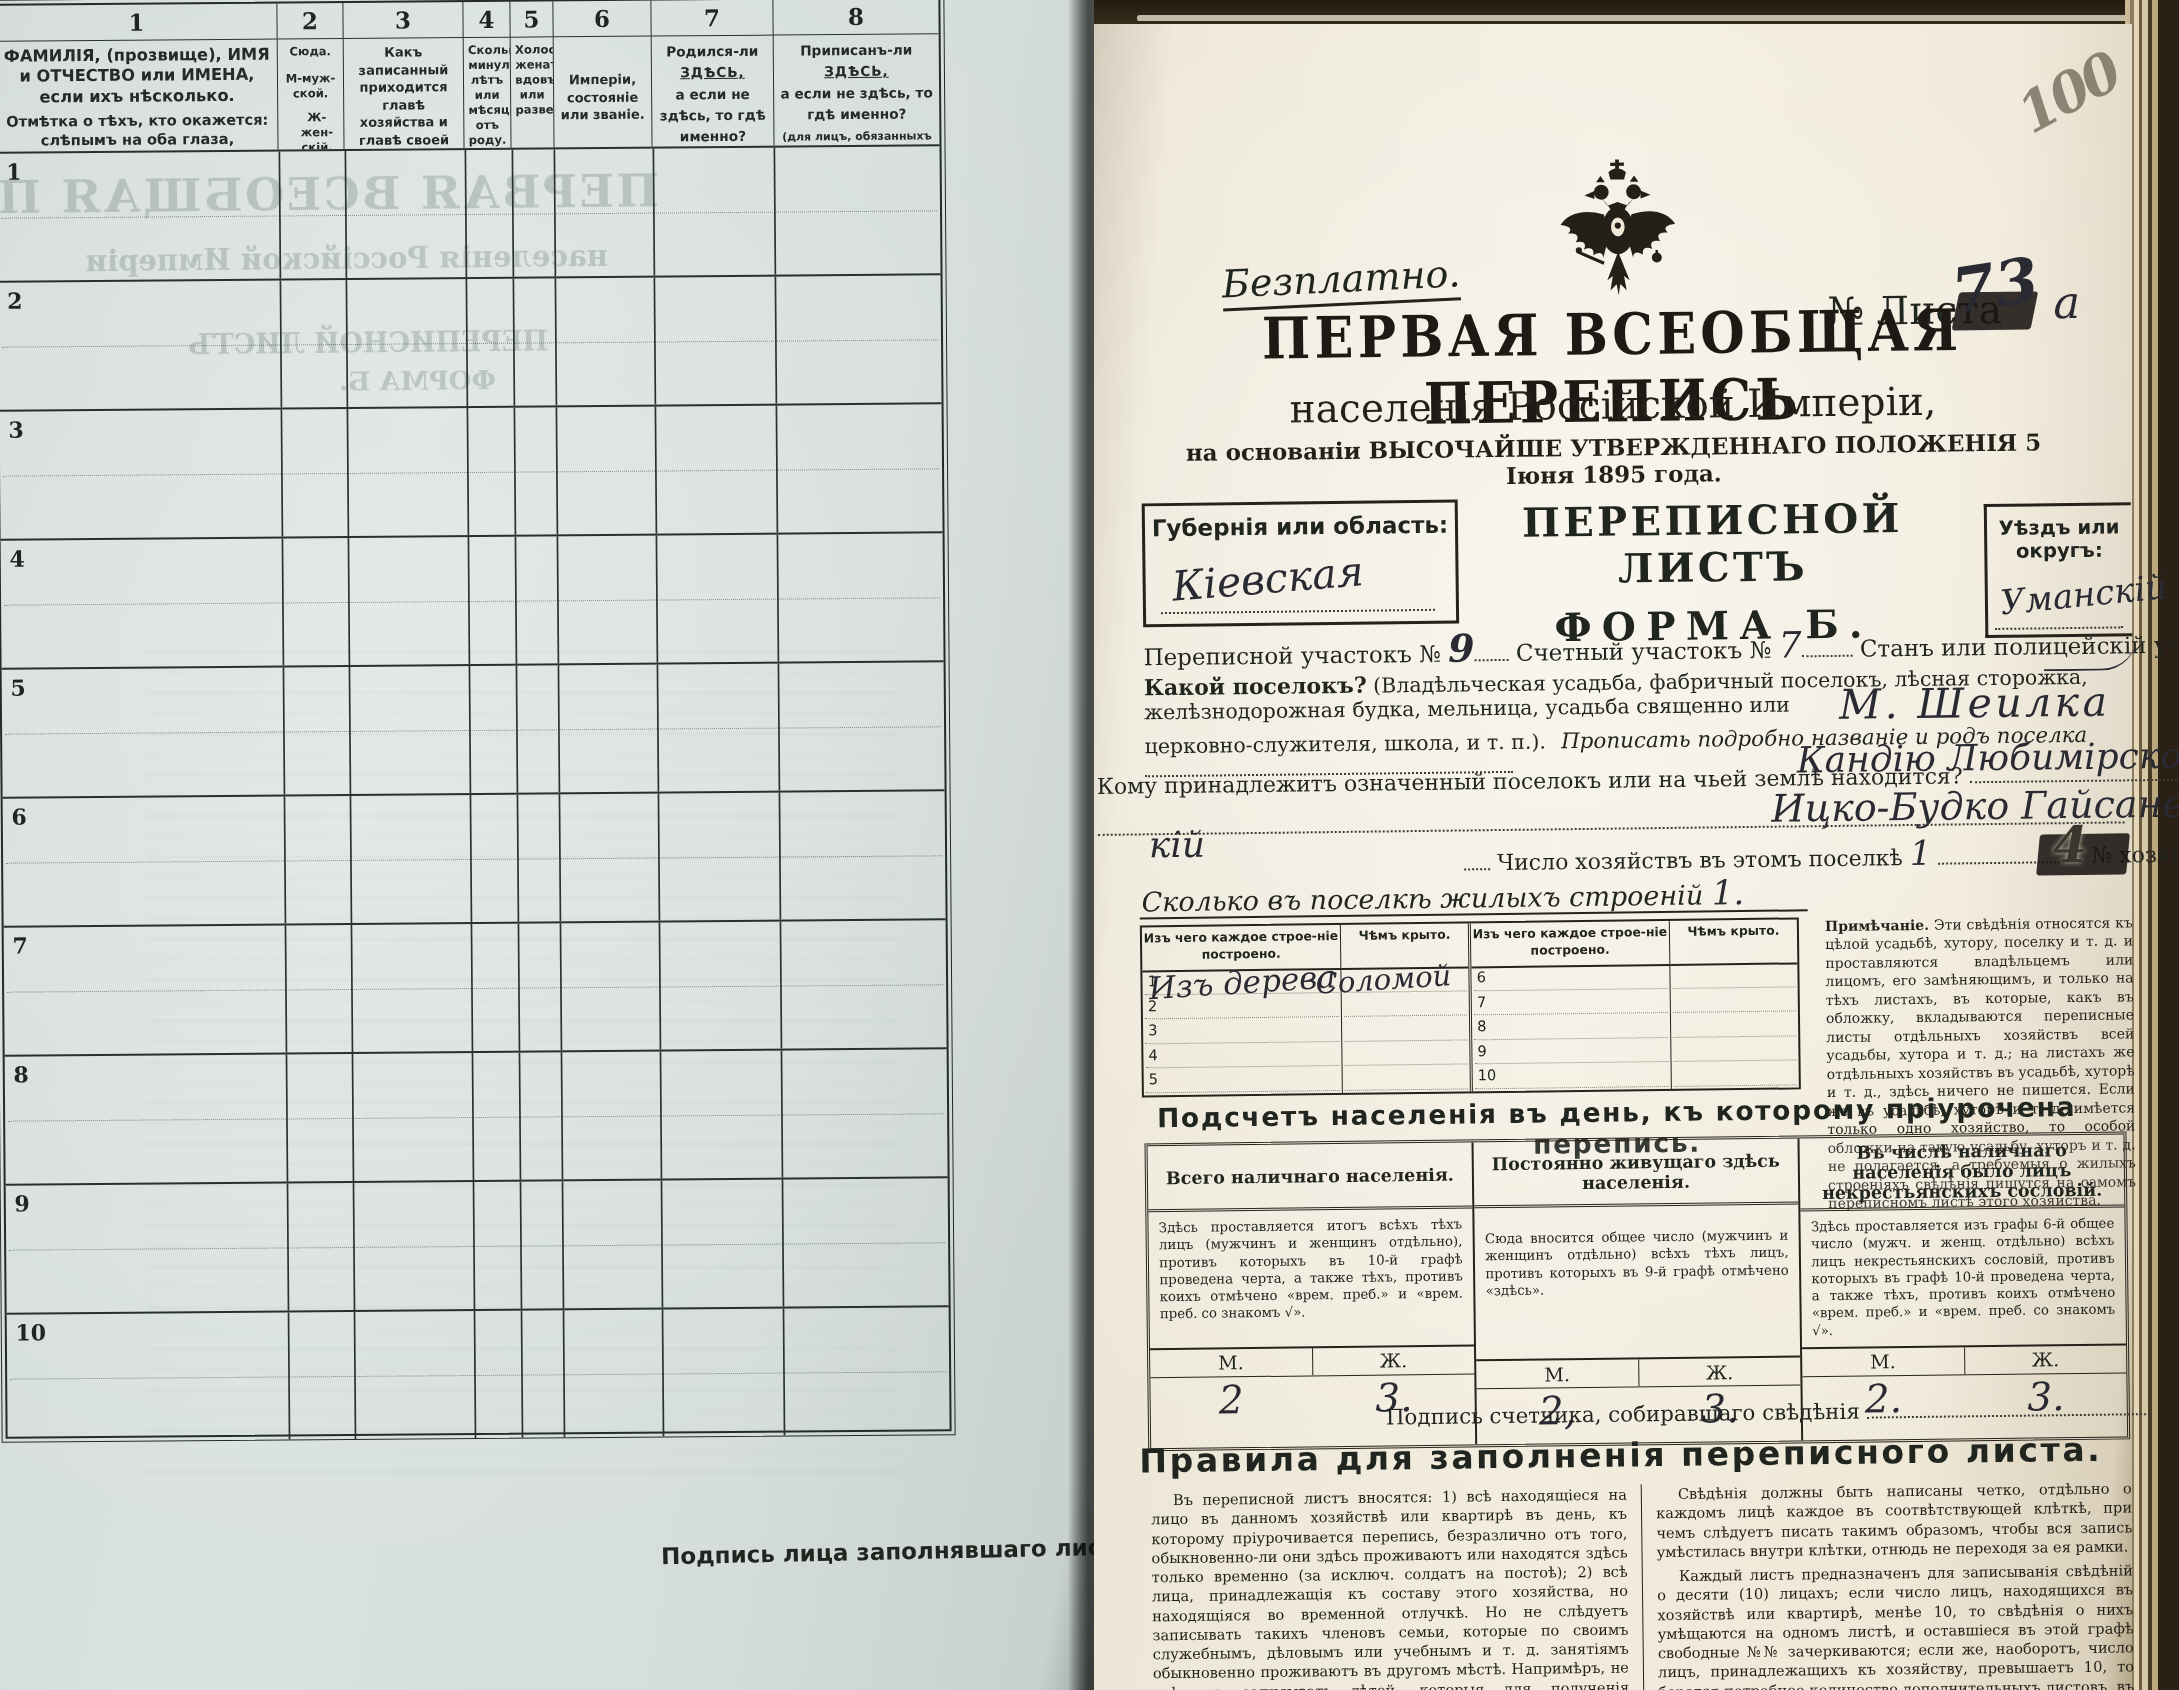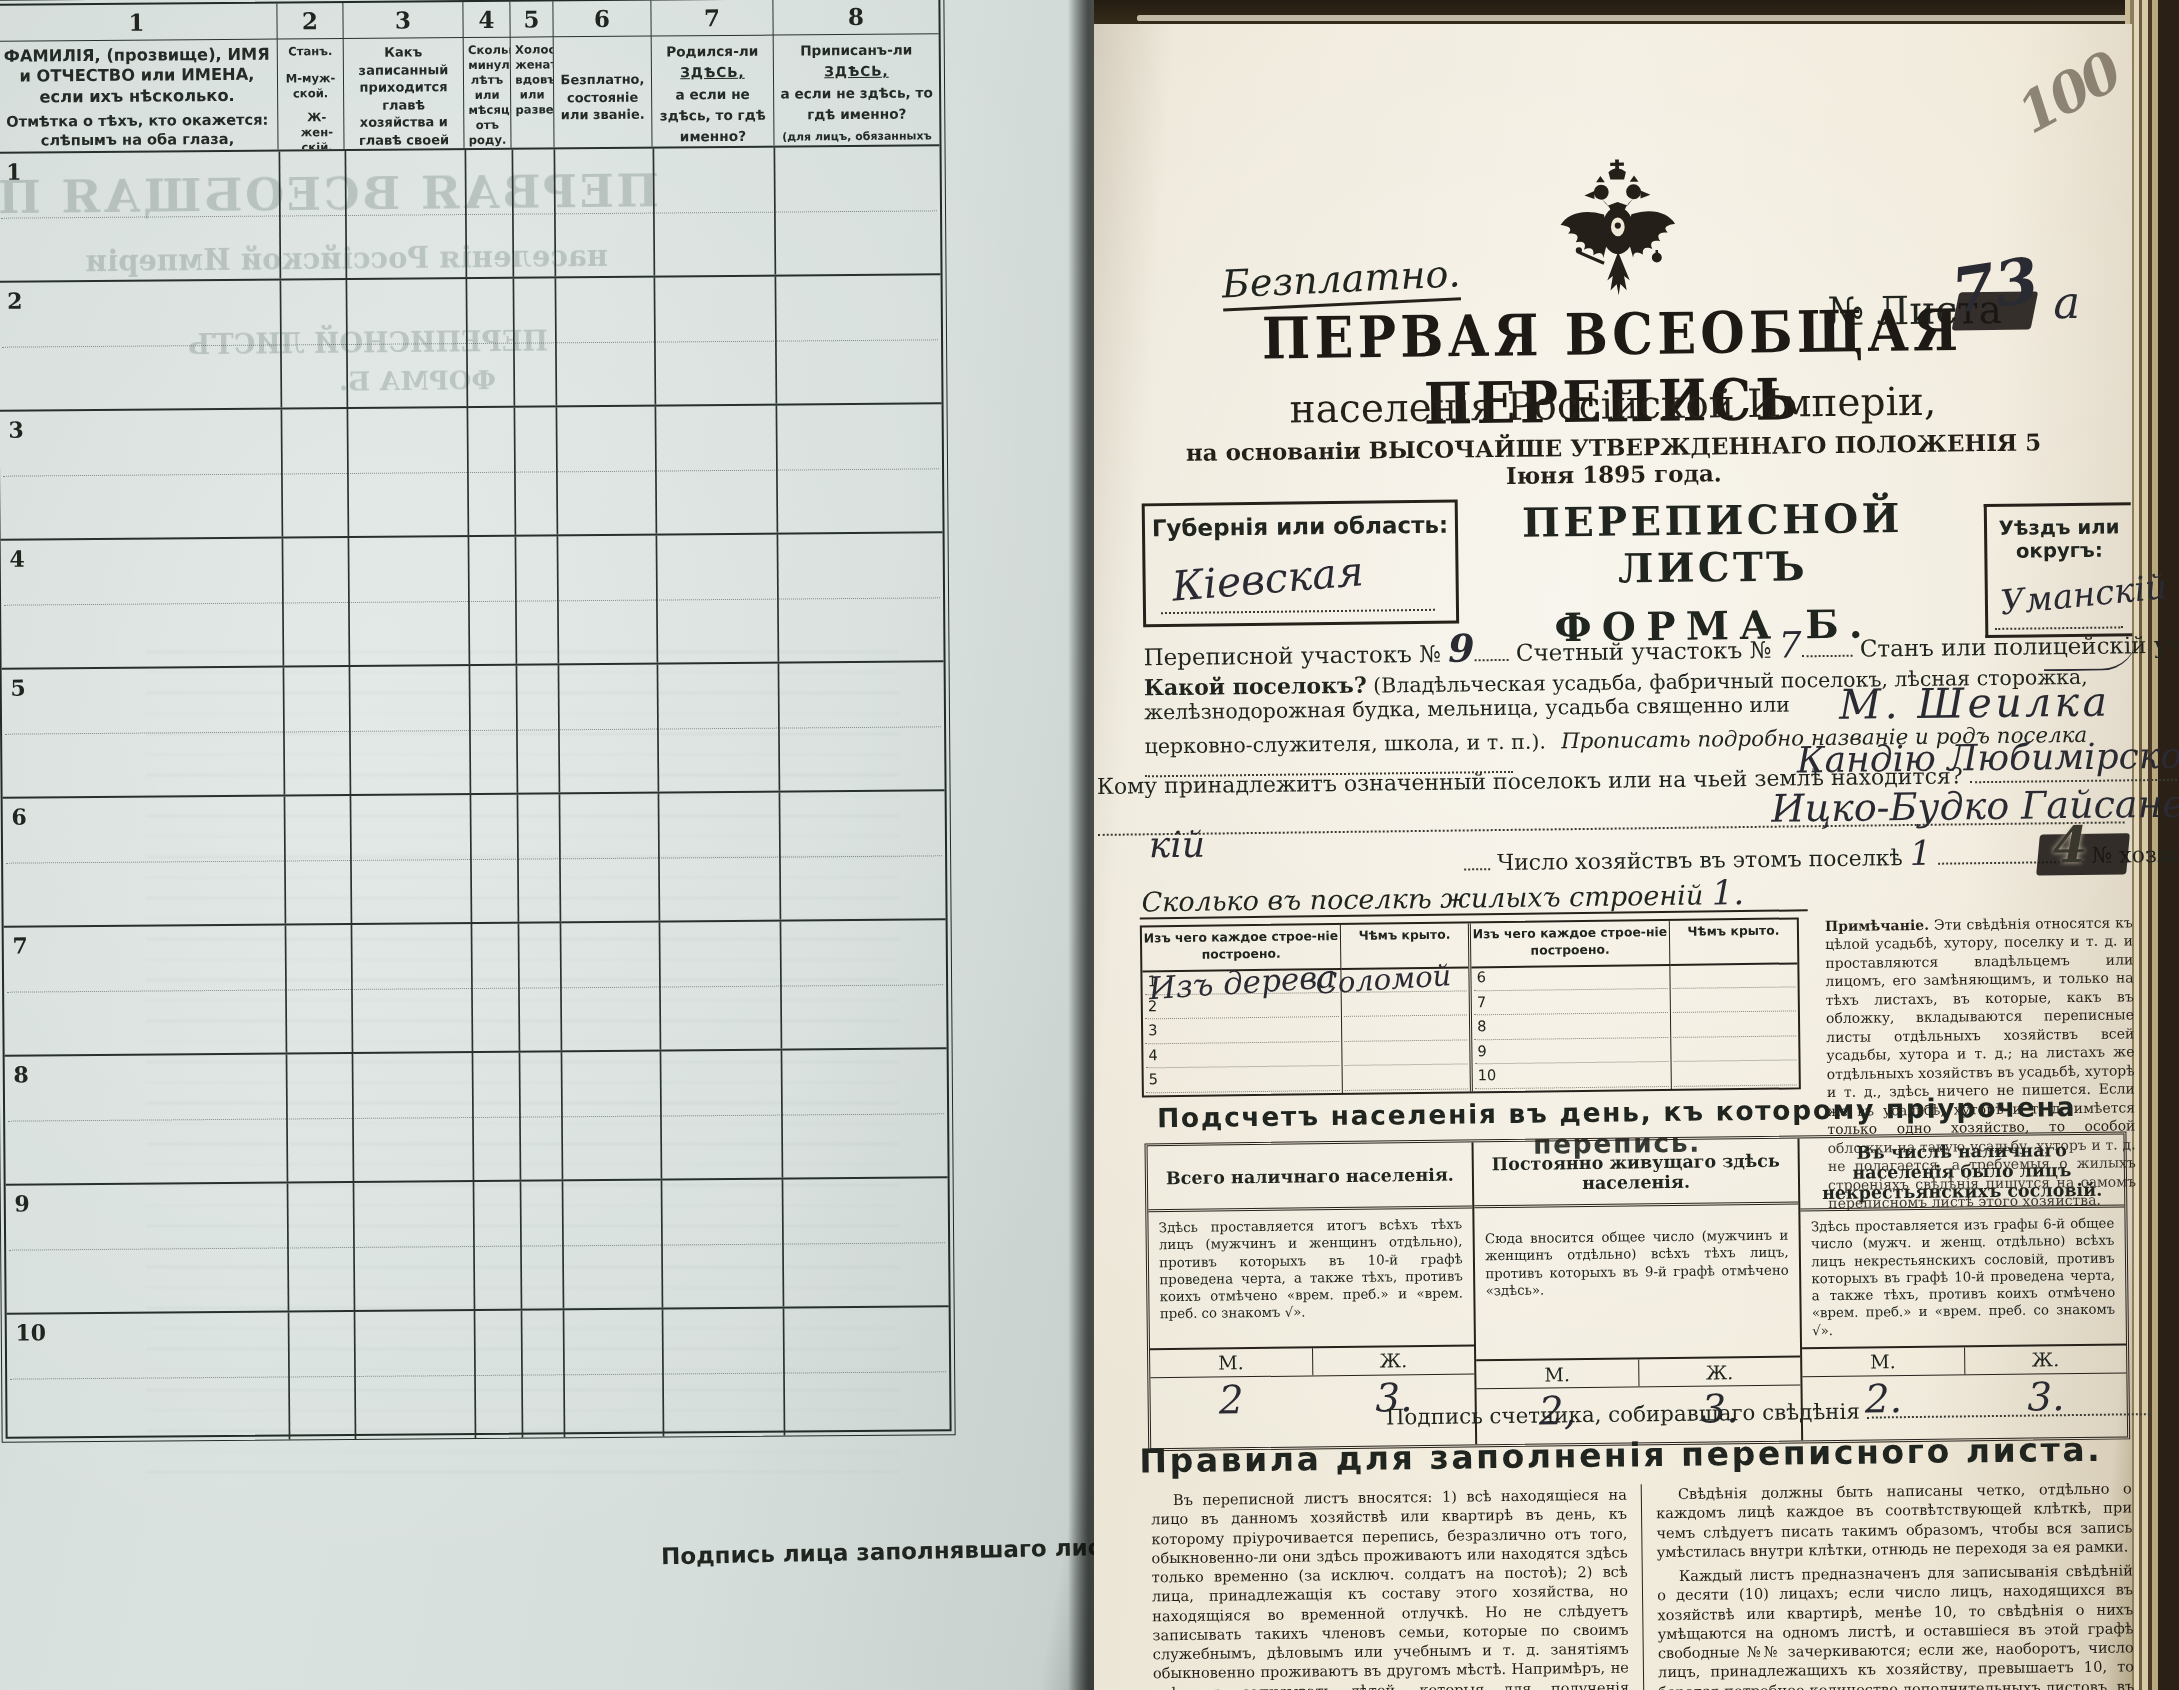"Станъ." div { text: Станъ -> Сюда }
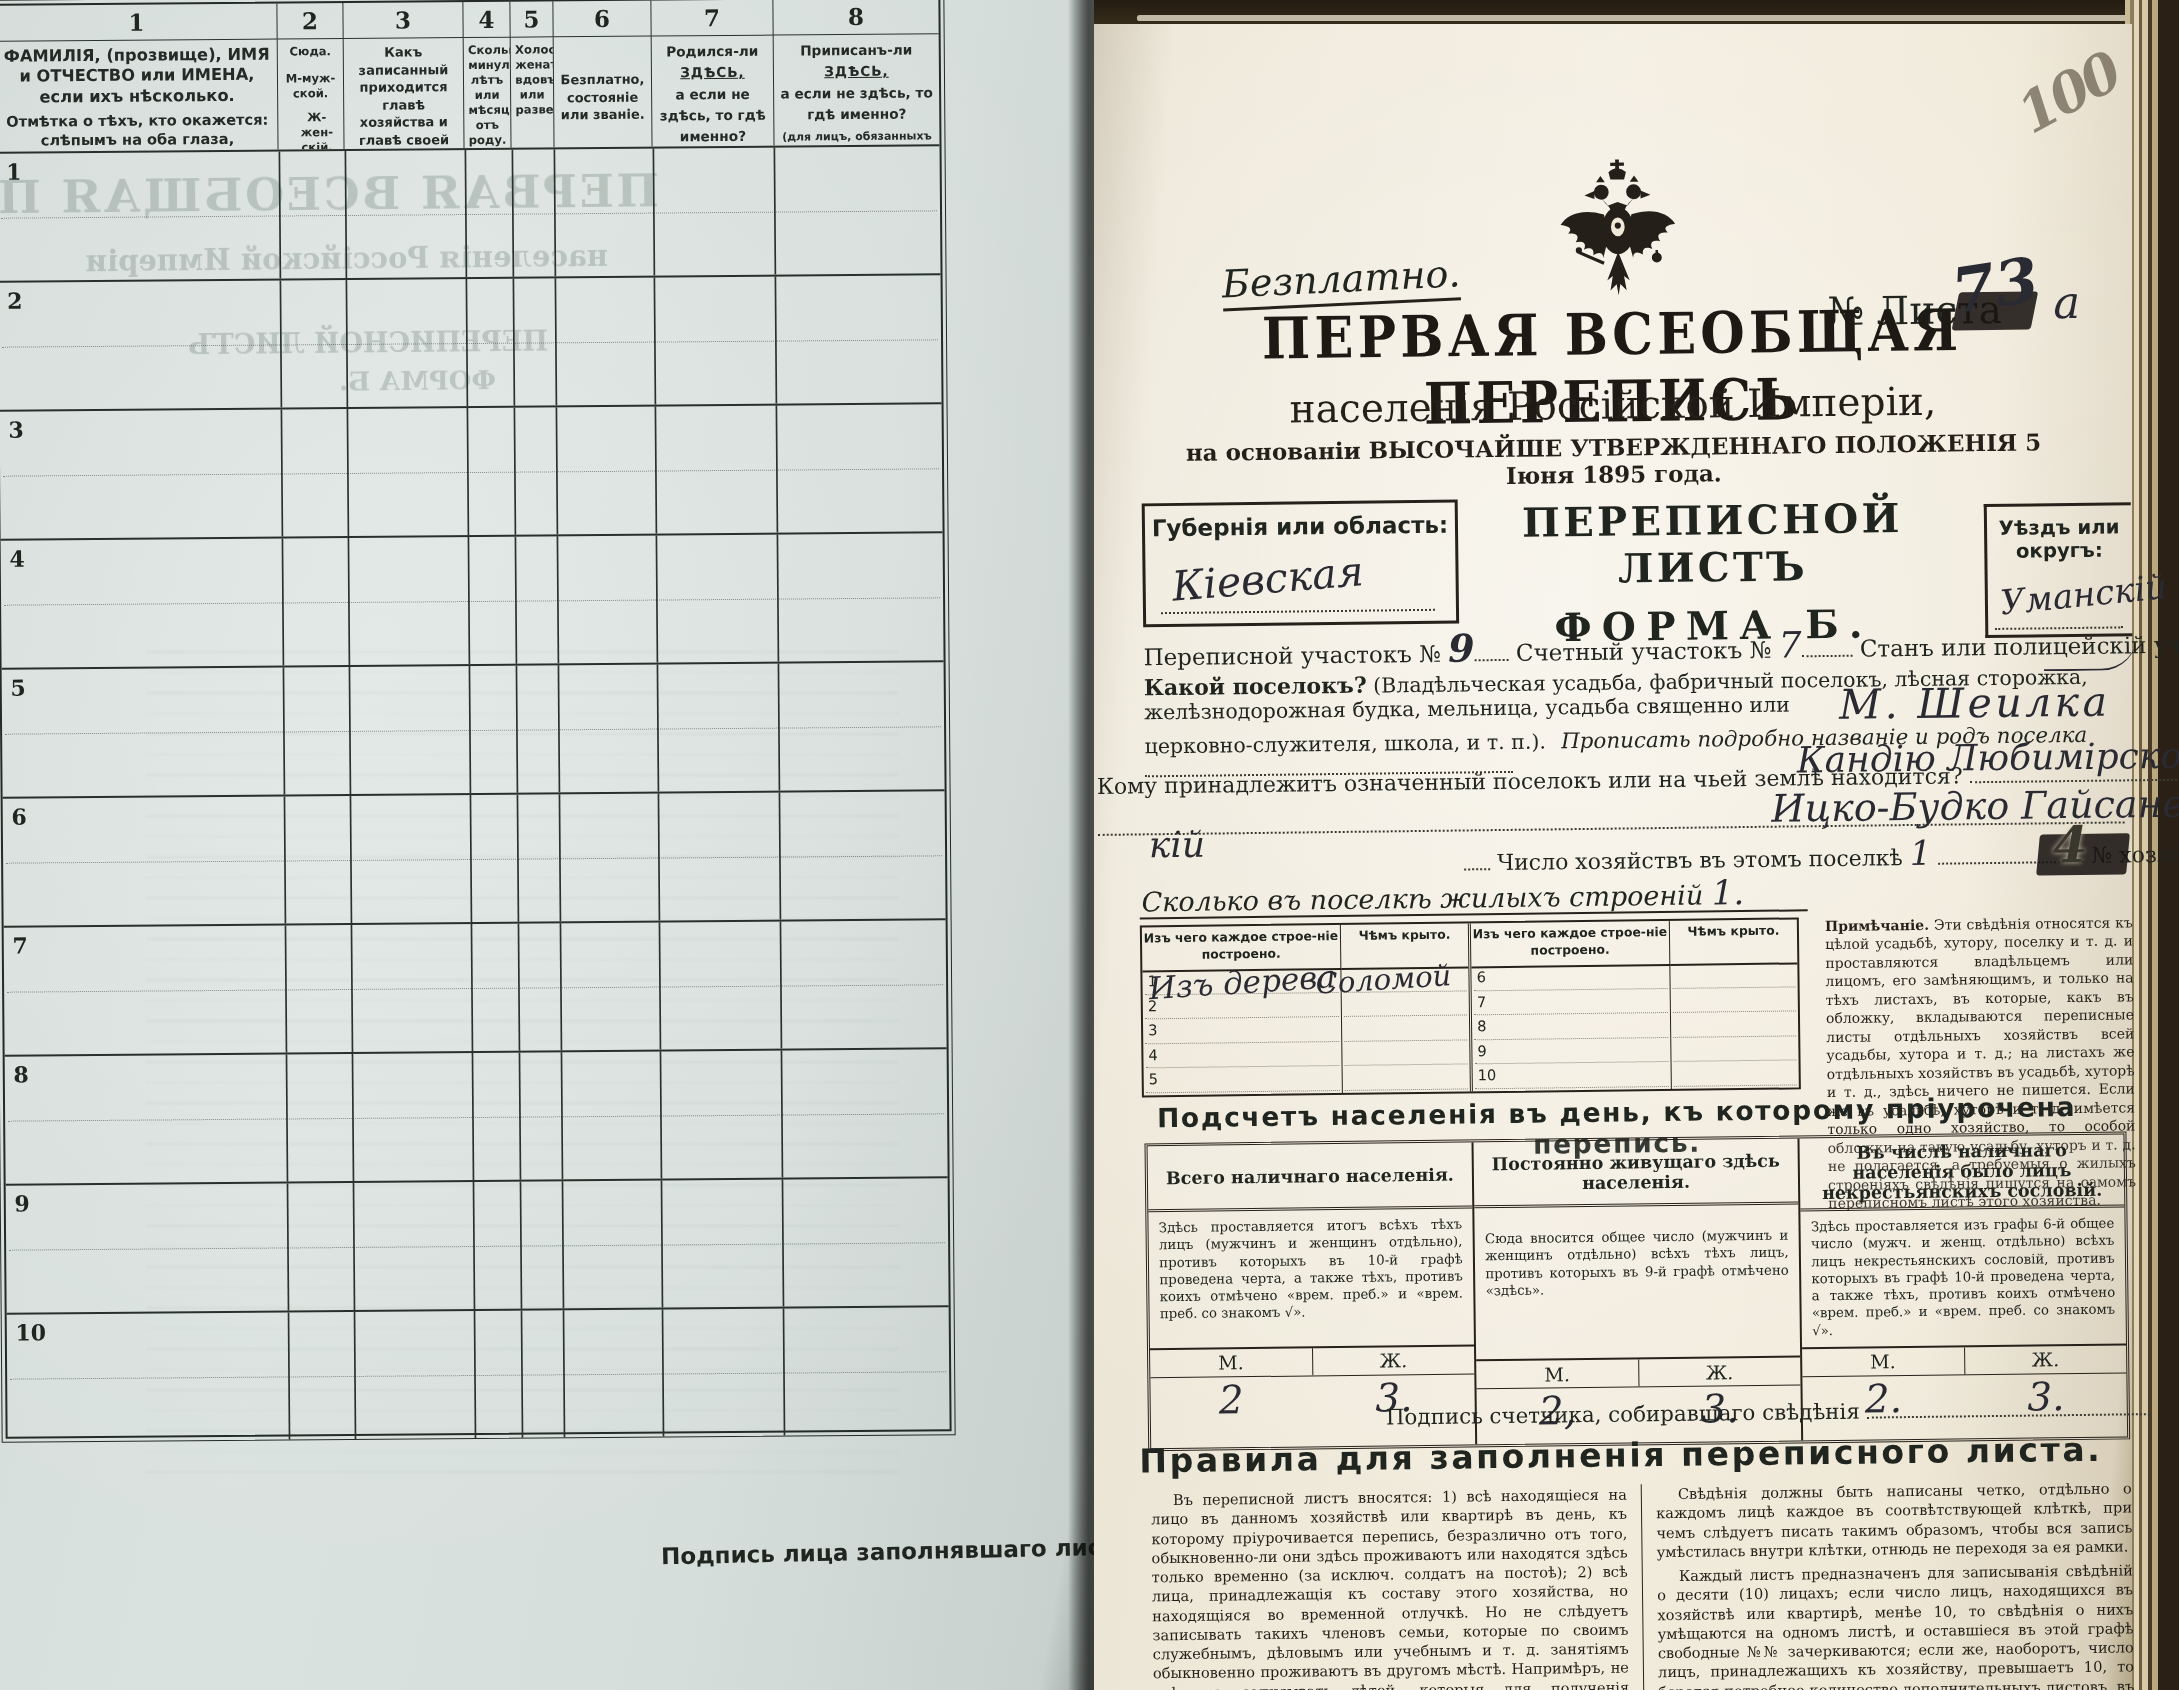"Безплатно, состояніе или званіе." div.hcell { text: Безплатно -> Имперіи }
